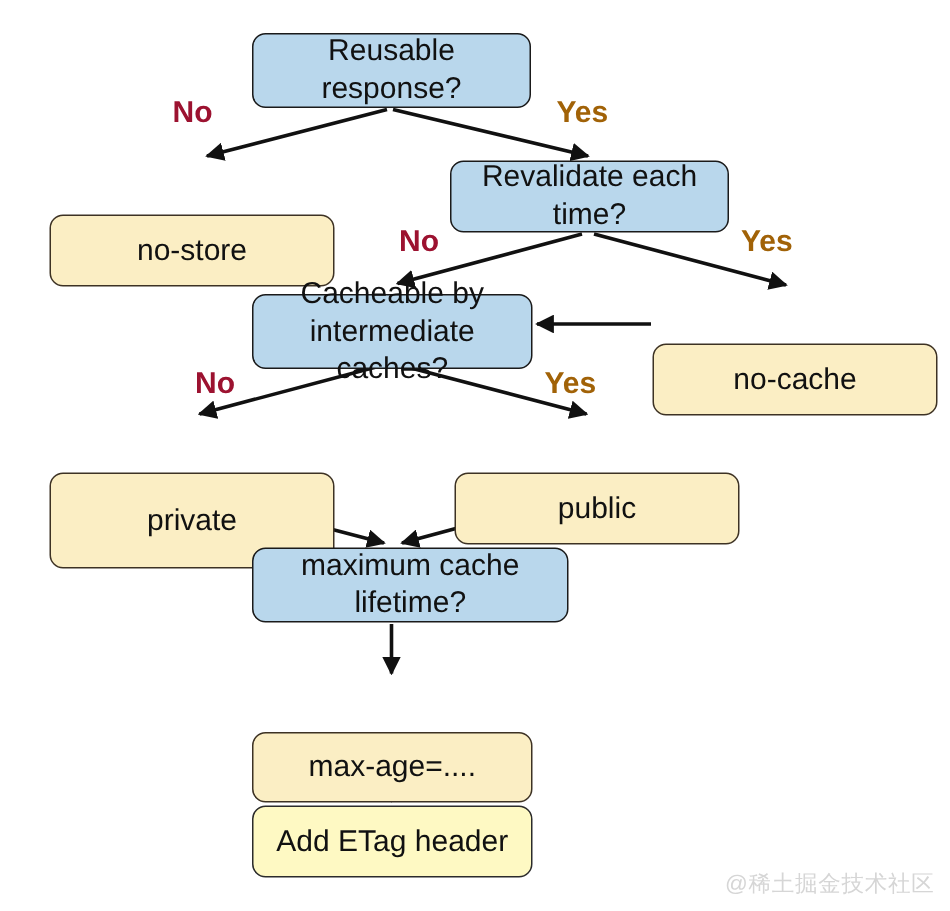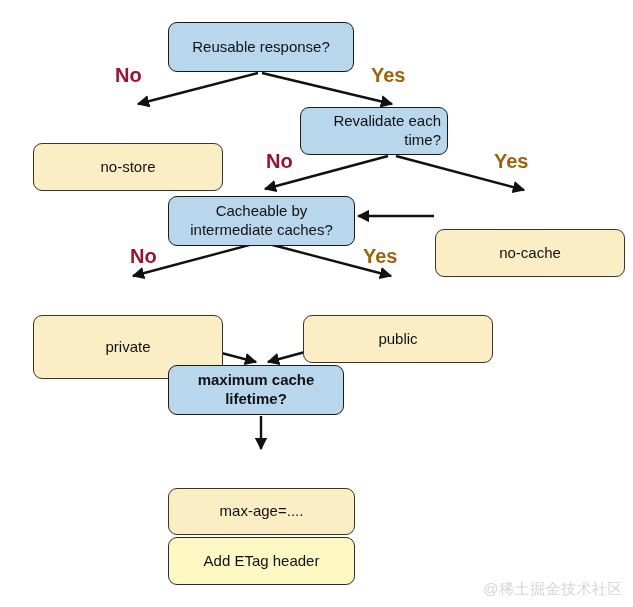"Reusable response?" .node { font-size: 15px -> 20px }
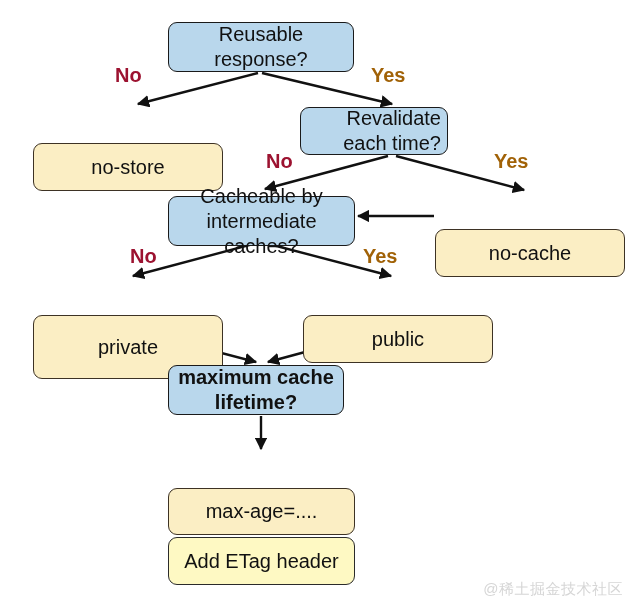"Revalidate each time?" div.node { text-align: right -> none; width: 148px -> 186px }
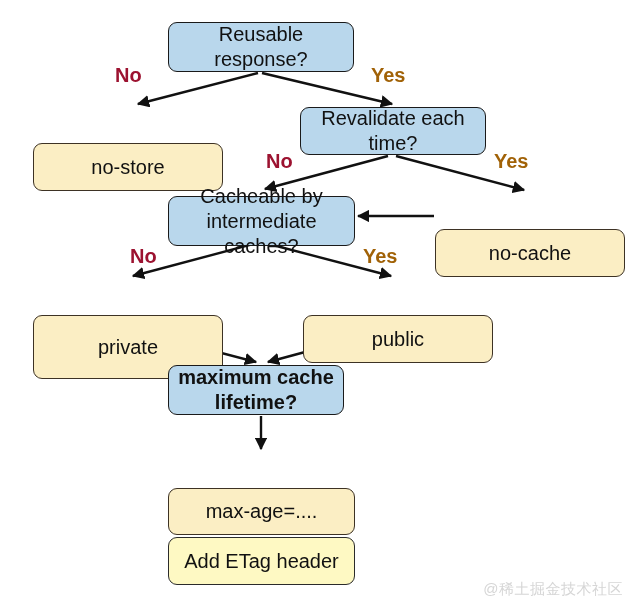"maximum cache" div.node { font-weight: bold -> none; width: 176px -> 211px }
